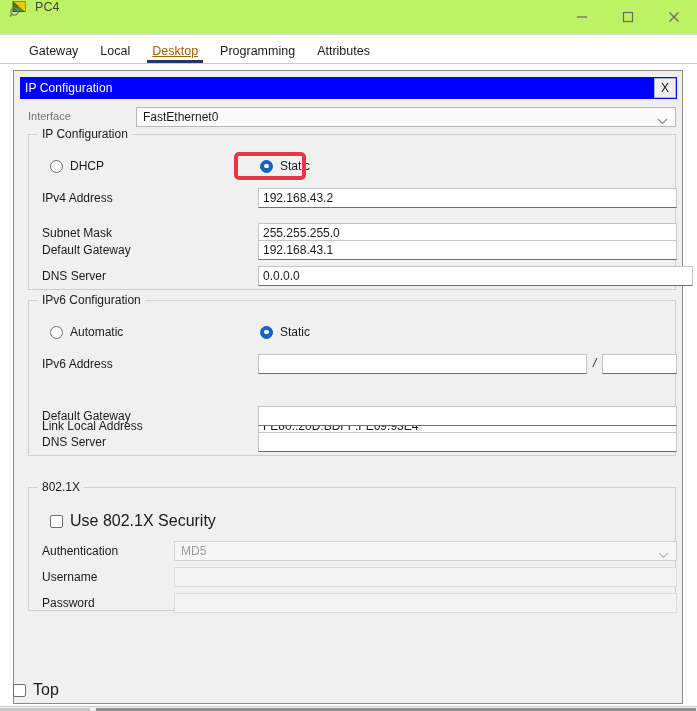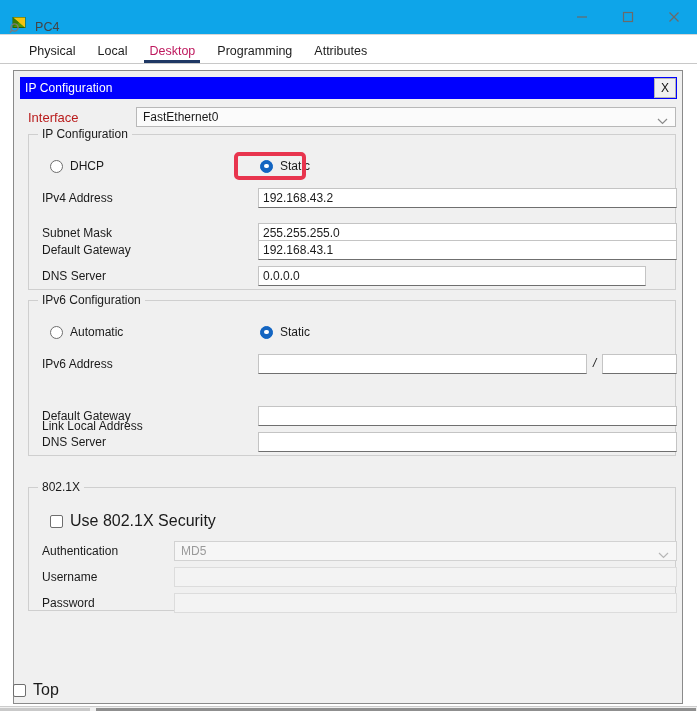"PC4" .titlebar { align-items: flex-end -> flex-start; background: #0ea5e9 -> #bef264 }
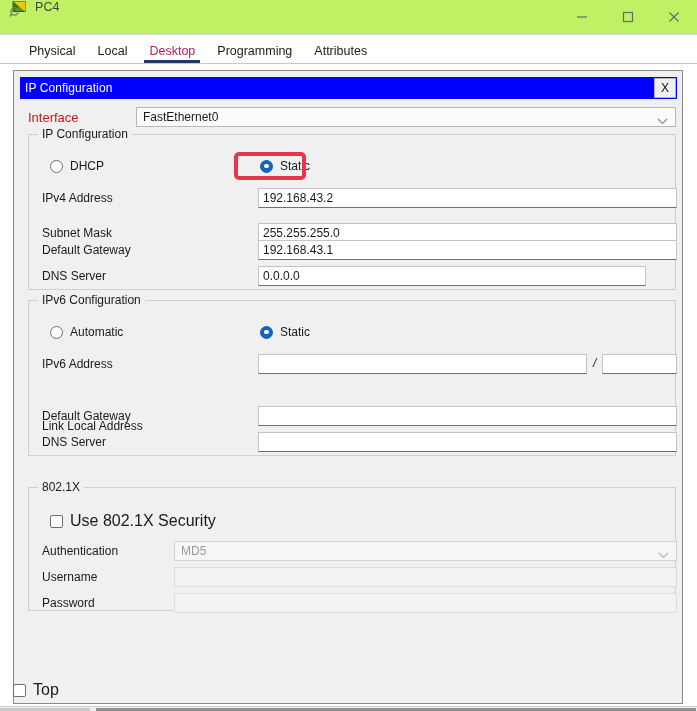"Physical" div.tab { text: Physical -> Gateway }
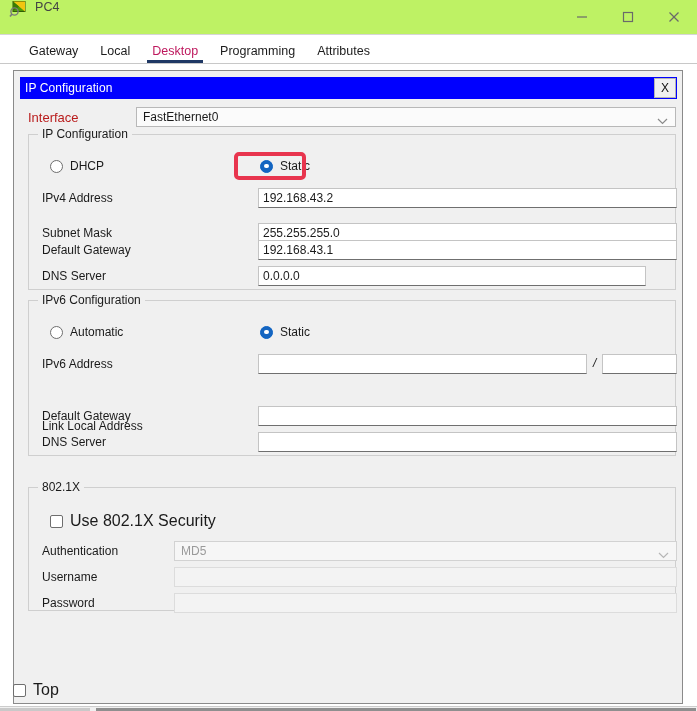"Desktop" .tab.active { color: #be185d -> #a16207; text-decoration: none -> underline }
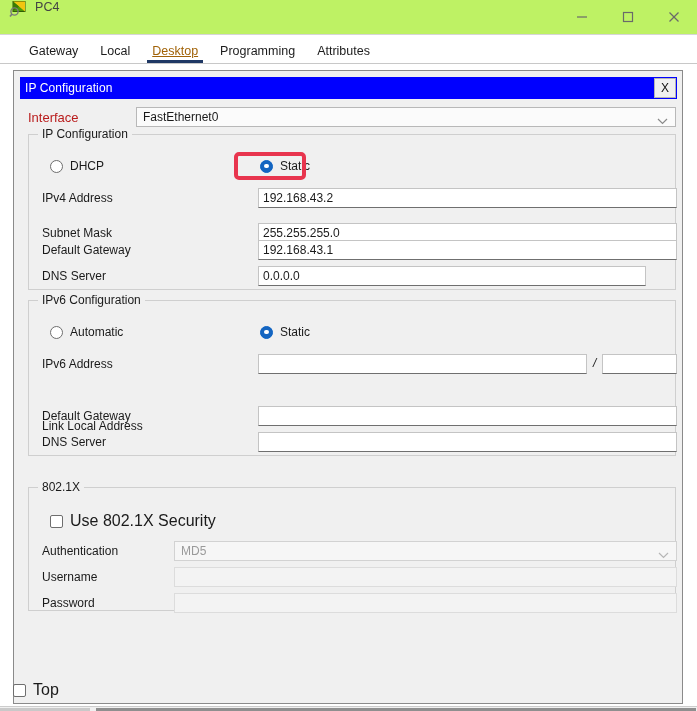"Interface" .iface-label { color: #b91c1c -> #737373; font-size: 13px -> 11px }
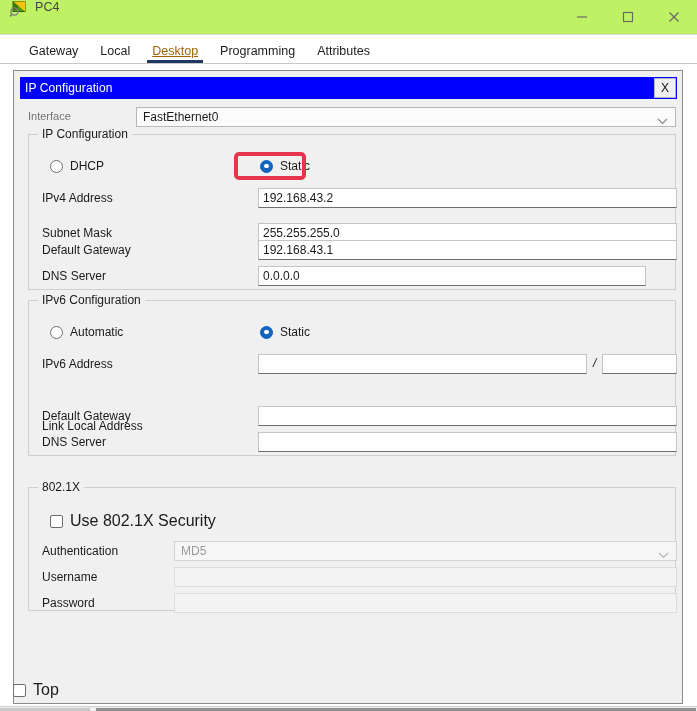"0.0.0.0" div.finput { width: 388px -> 435px }
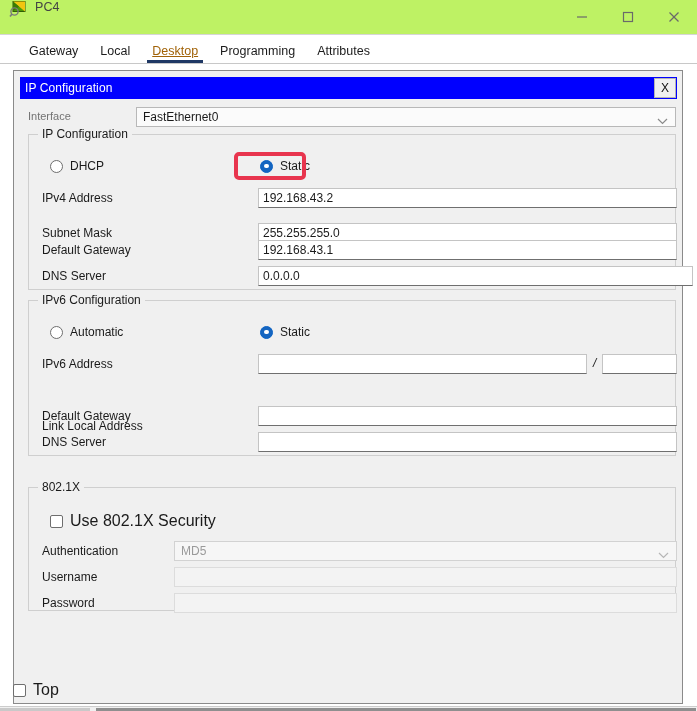"FE80::20D:BDFF:FE69:93E4" div.finput { html: none -> <div>FE80::20D:BDFF:FE69:93E4</div> }
